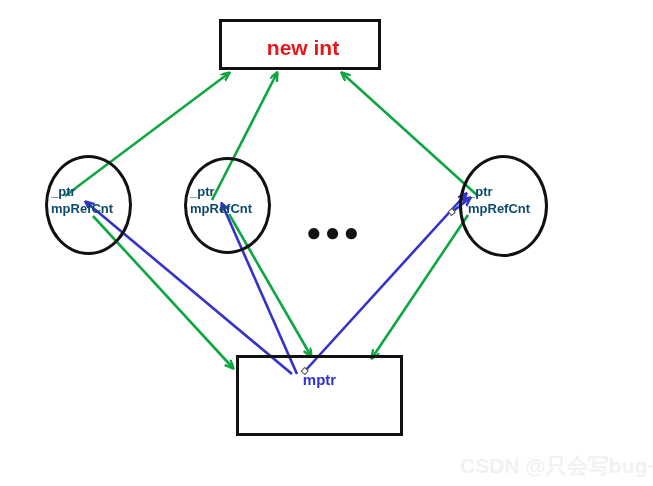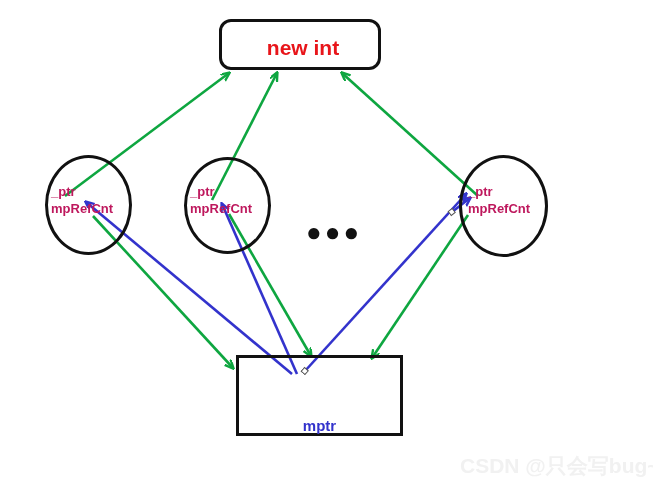"new int" .heap-box { border-radius: 12px -> 0 }
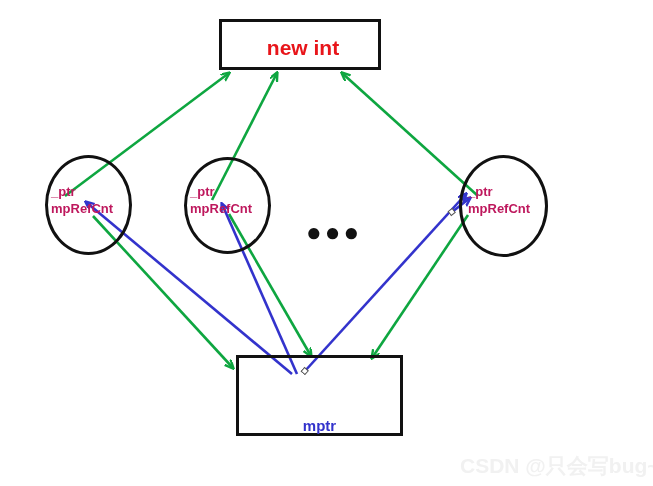"_ptr" .circle-labels { color: #be185d -> #0c4a6e }
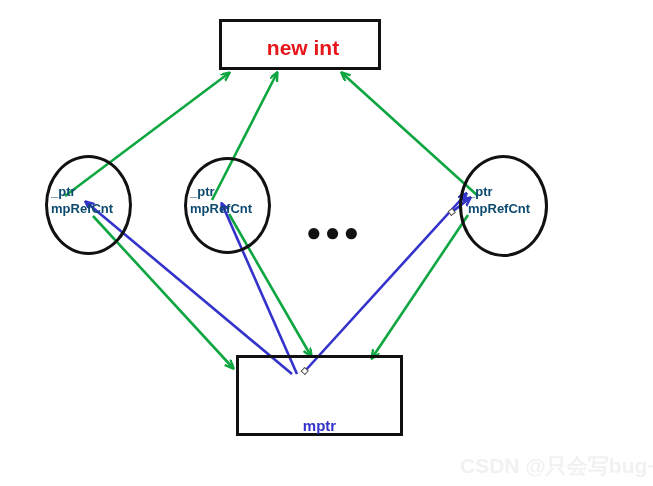"mptr" .rect-labels { margin-top: 46px -> none }
